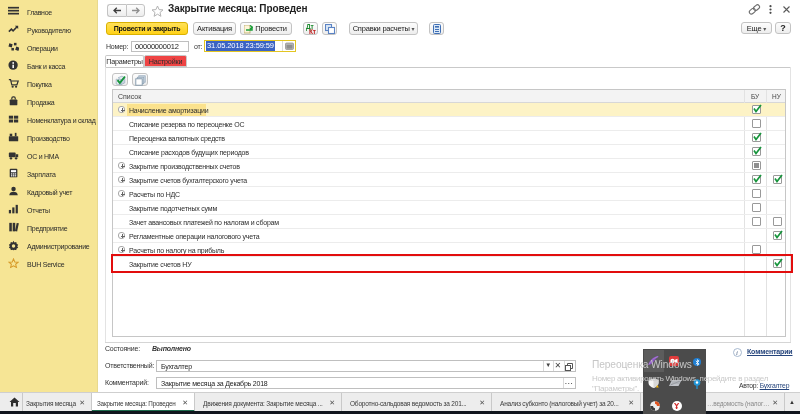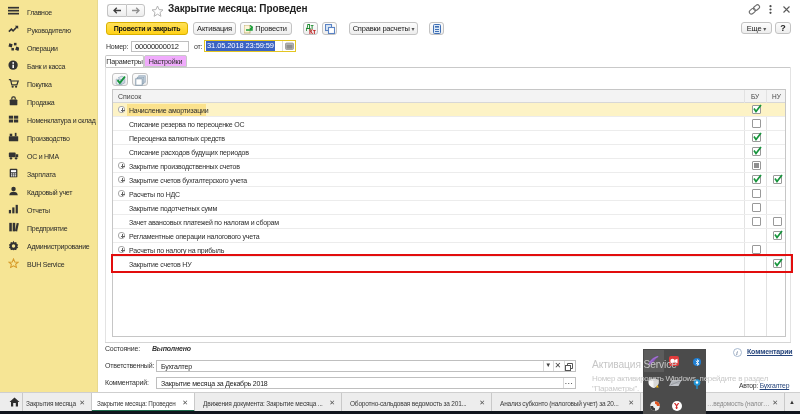"Настройки" div.a { background: #f0abfc -> #ef4444 }
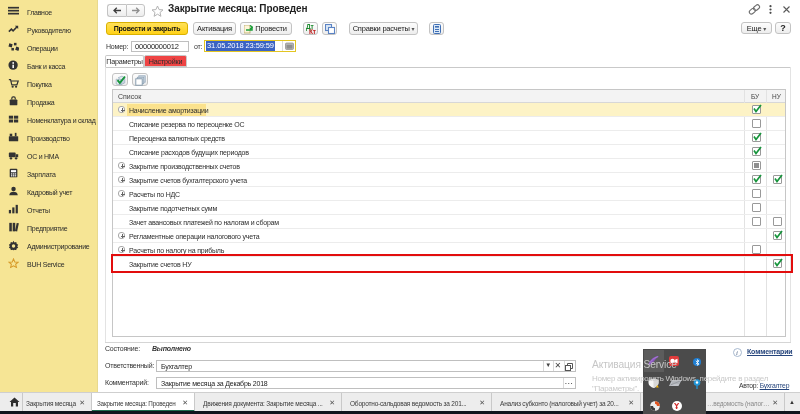"Активация Service" div.a { text: Активация Service -> Переоценка Windows }
